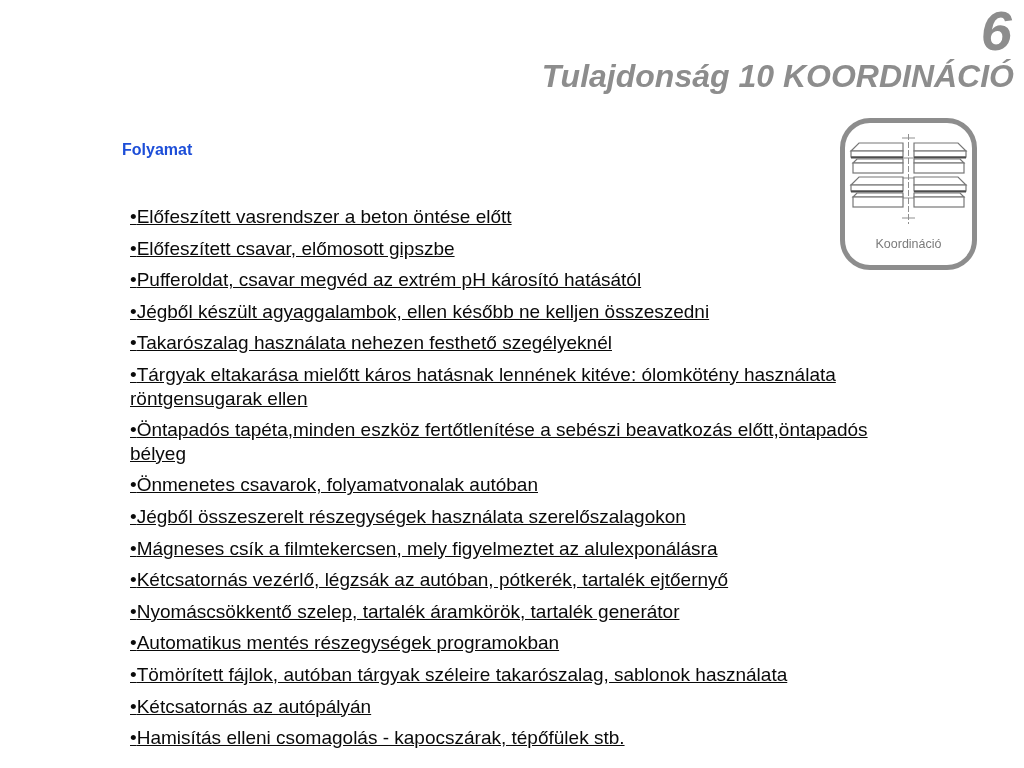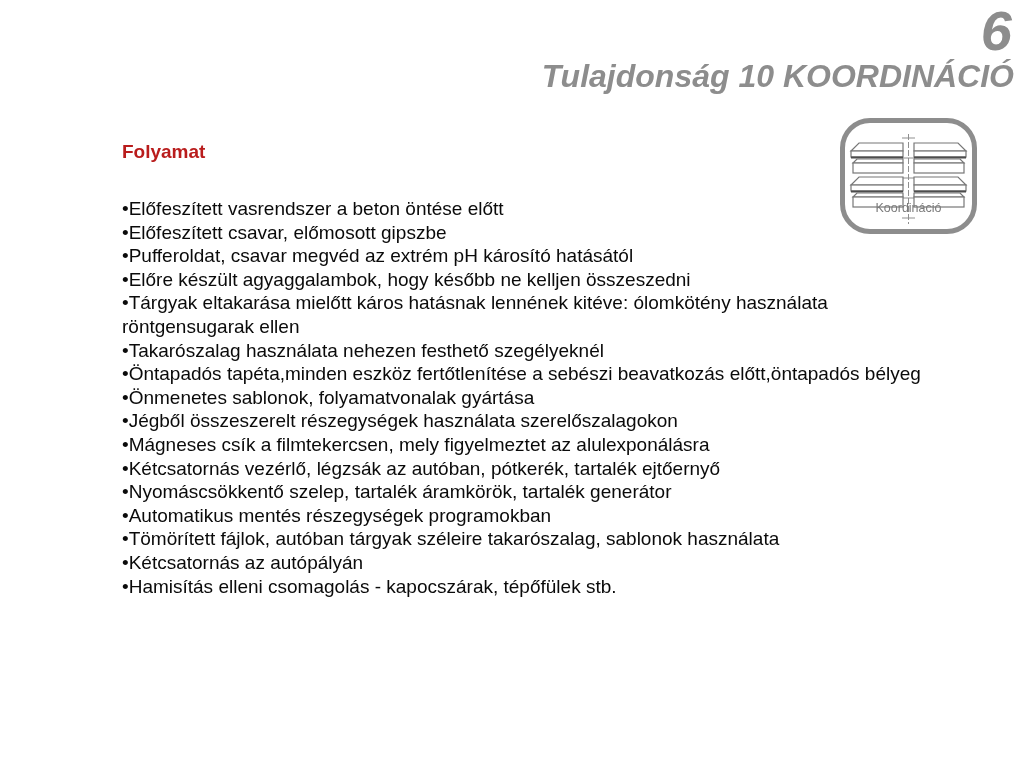"Folyamat" .section-heading { color: #b91c1c -> #1d4ed8; font-size: 19px -> 16px }
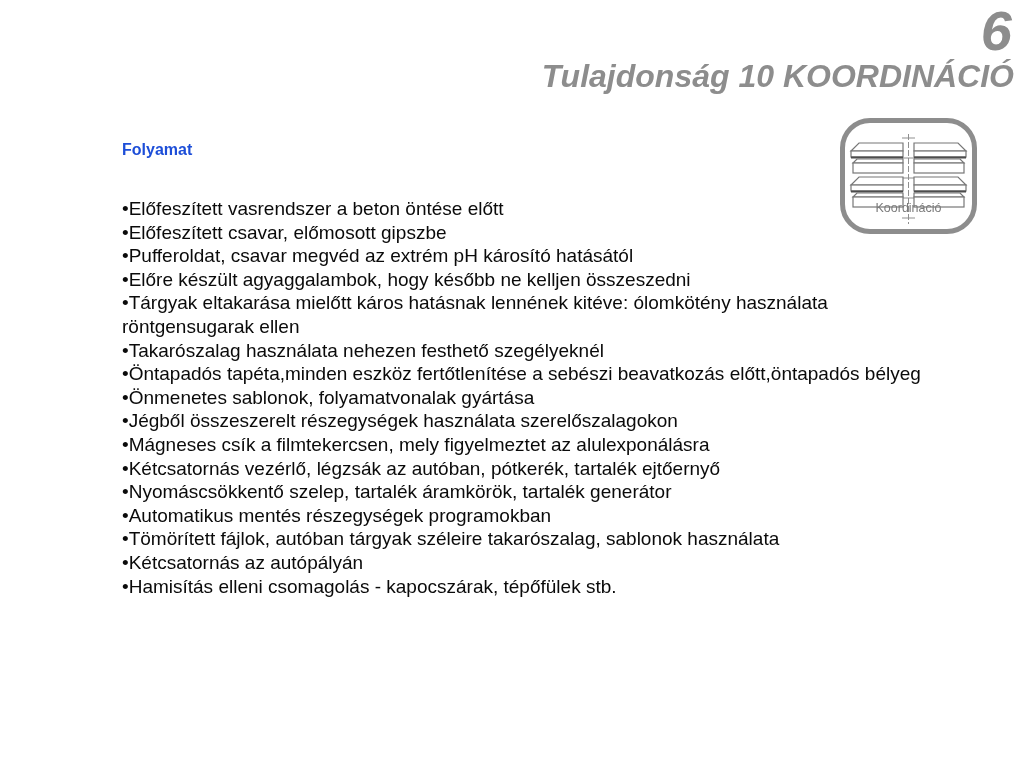"•Előfeszített vasrendszer a beton öntése" .bullet-item { margin: 0 -> 8px; text-decoration: none -> underline }
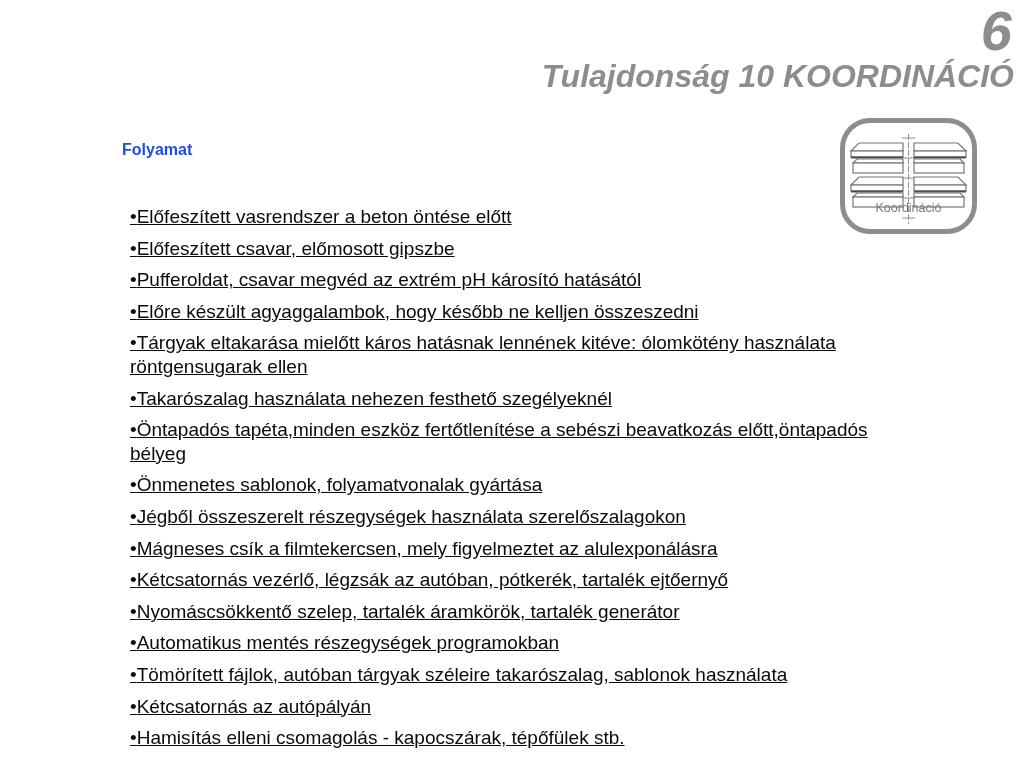"Koordináció" .icon-card { height: 116px -> 152px }
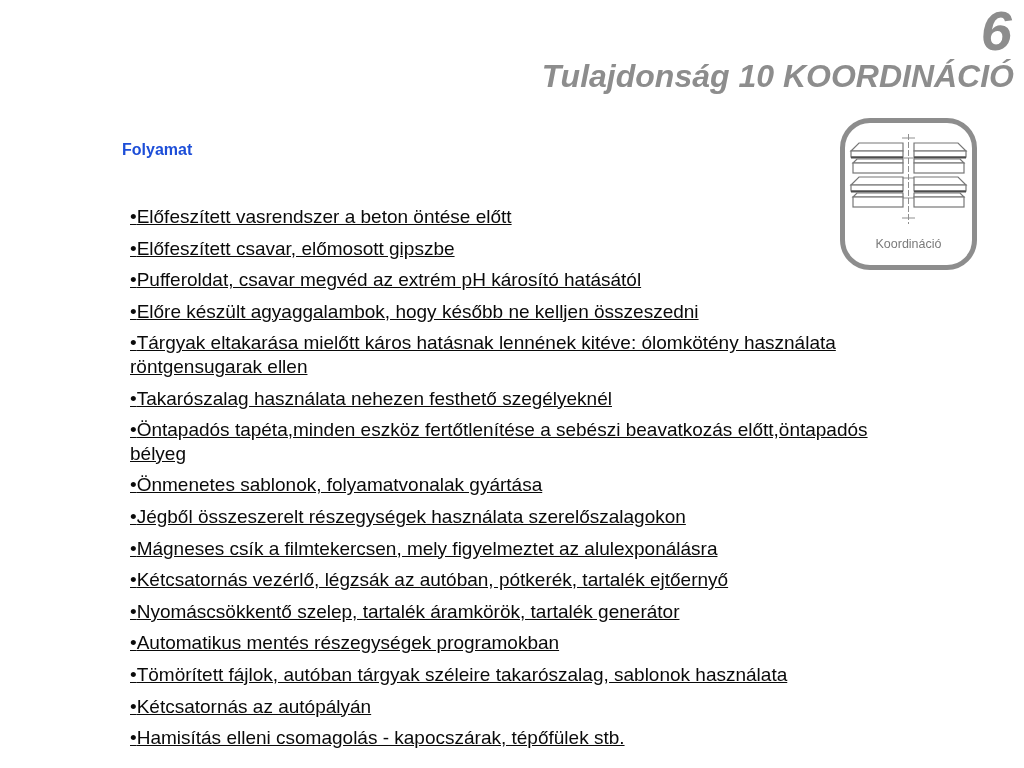"Előre készült agyaggalambok, hogy később" span { text: Előre készült agyaggalambok, hogy -> Jégből készült agyaggalambok, ellen }
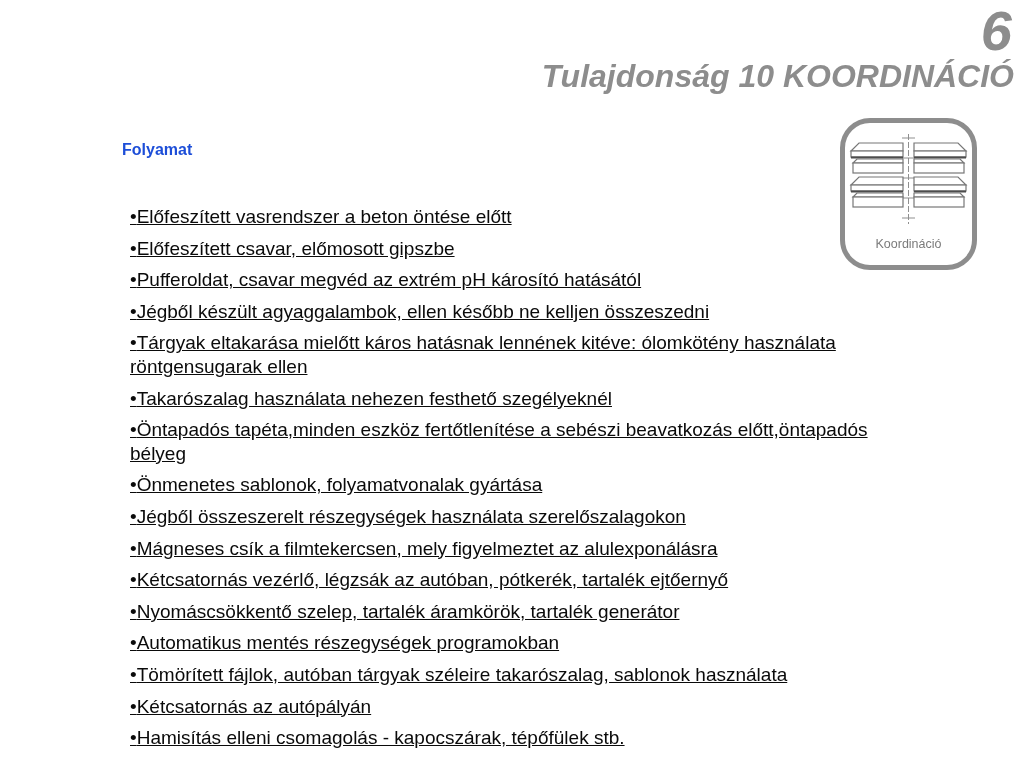"•Tárgyak eltakarása mielőtt káros" div.bullet-item { order: before "•Takarószalag használata nehezen" -> after "•Takarószalag használata nehezen" }
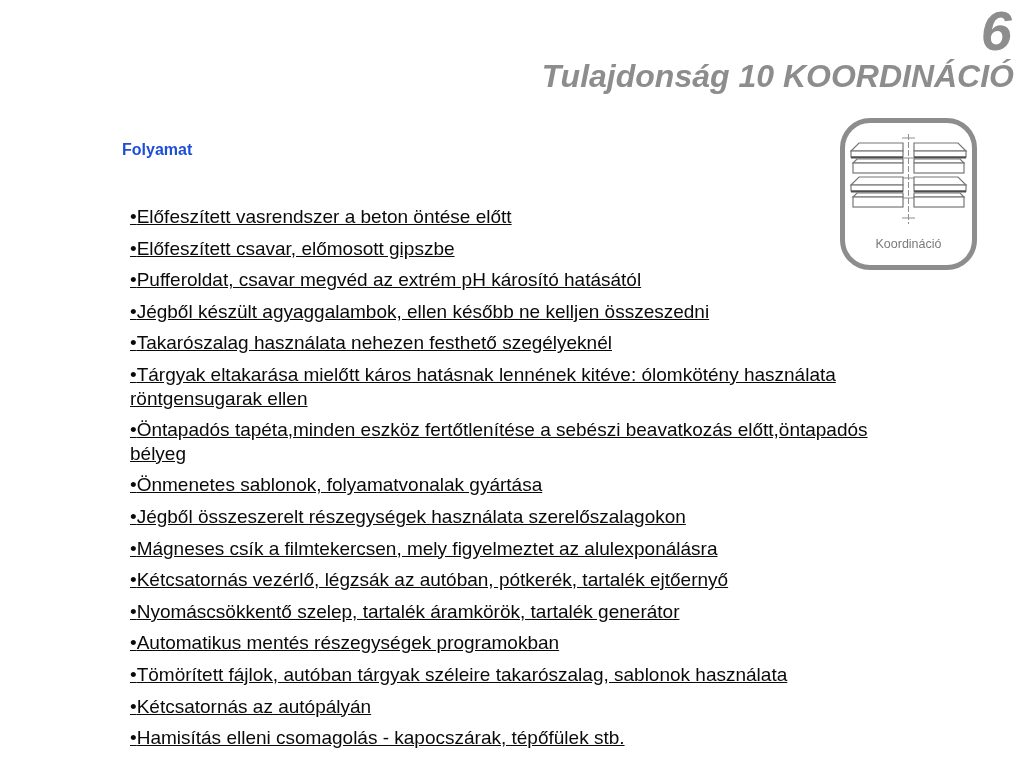"Önmenetes sablonok, folyamatvonalak" span { text: sablonok, folyamatvonalak gyártása -> csavarok, folyamatvonalak autóban }
